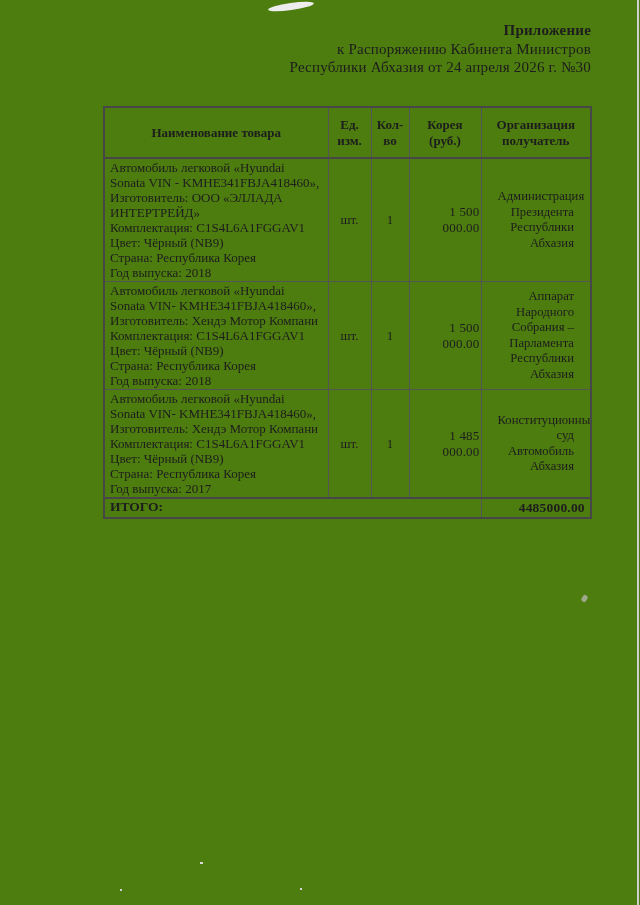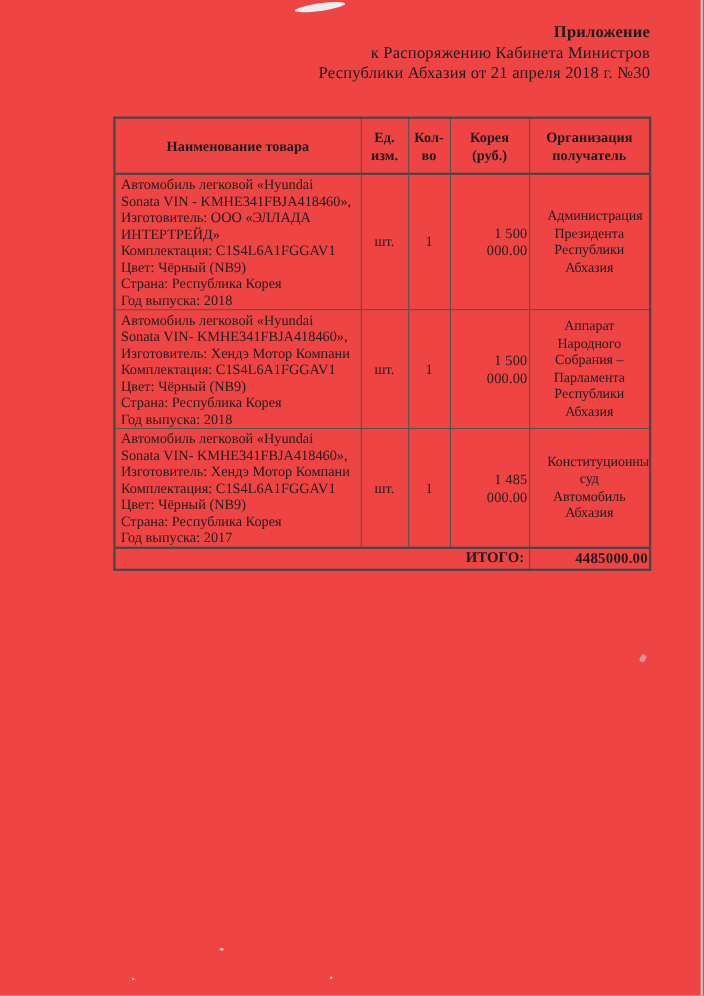"Приложение" .page { background: #ef4444 -> #4d7c0f }
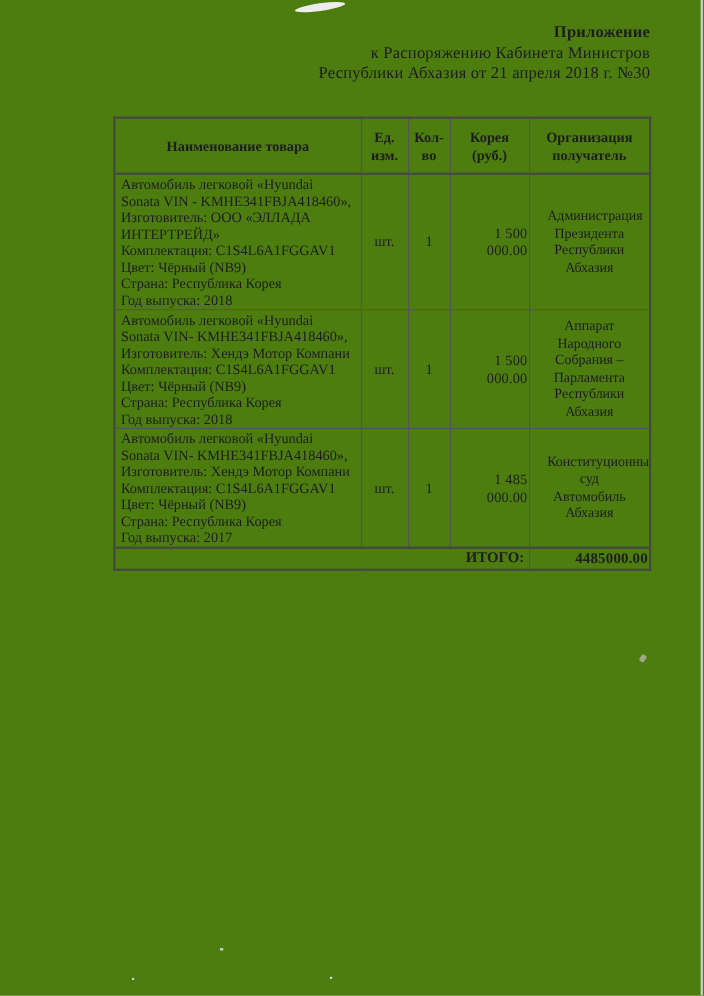"Республики Абхазия от 21 апреля" div { text: 21 апреля 2018 -> 24 апреля 2026 }
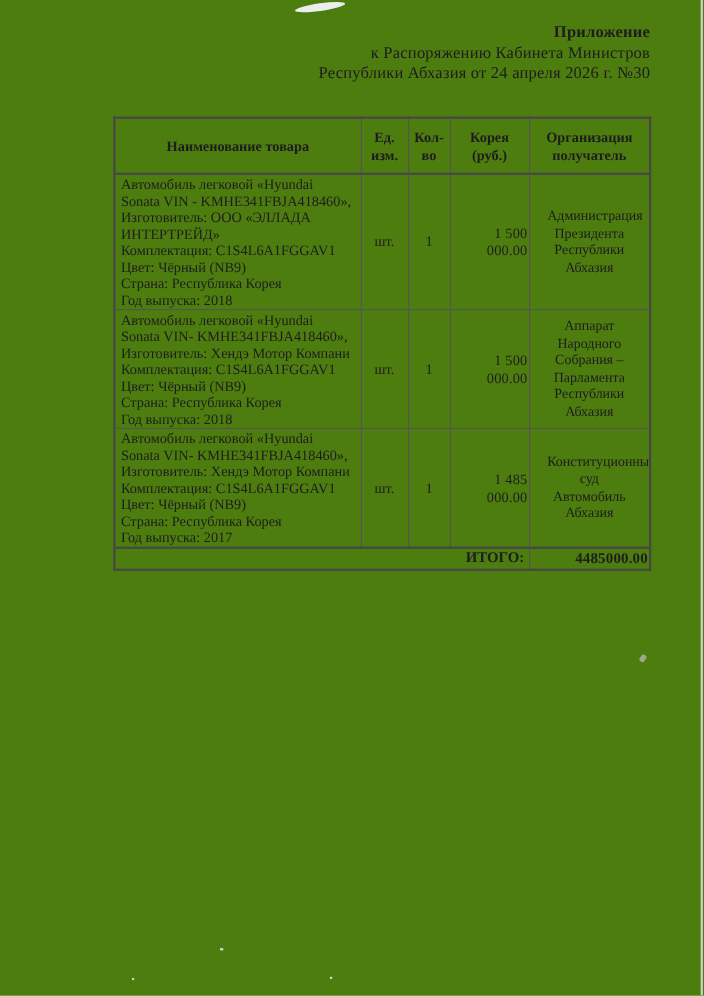"Администрация" td.recipient { text-align: center -> right }
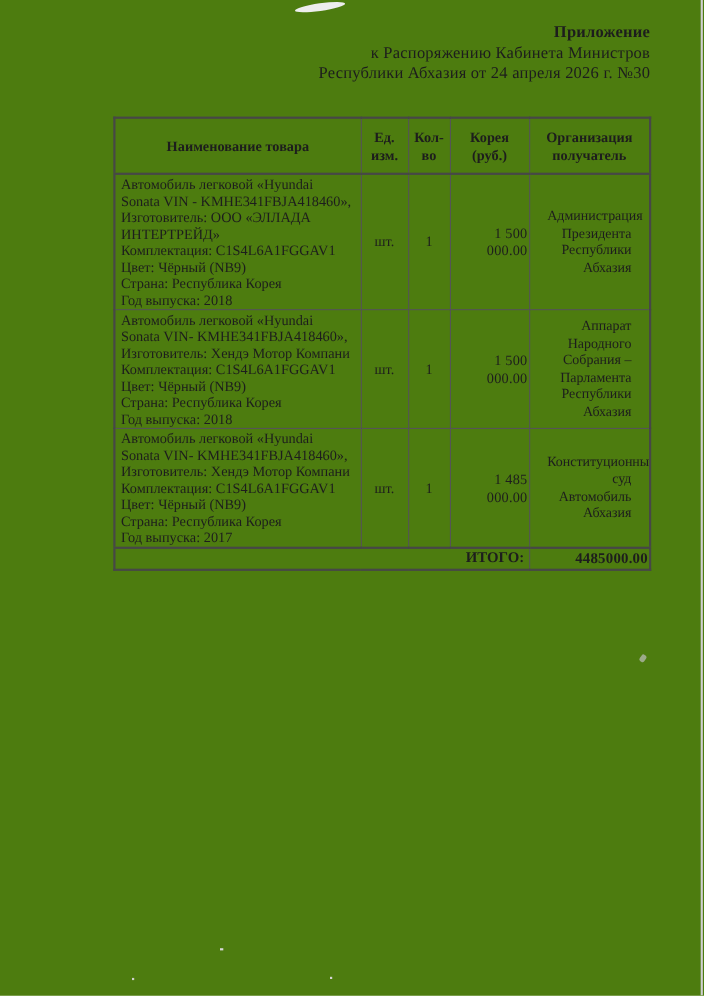"ИТОГО:" tr.total td { text-align: right -> none }
